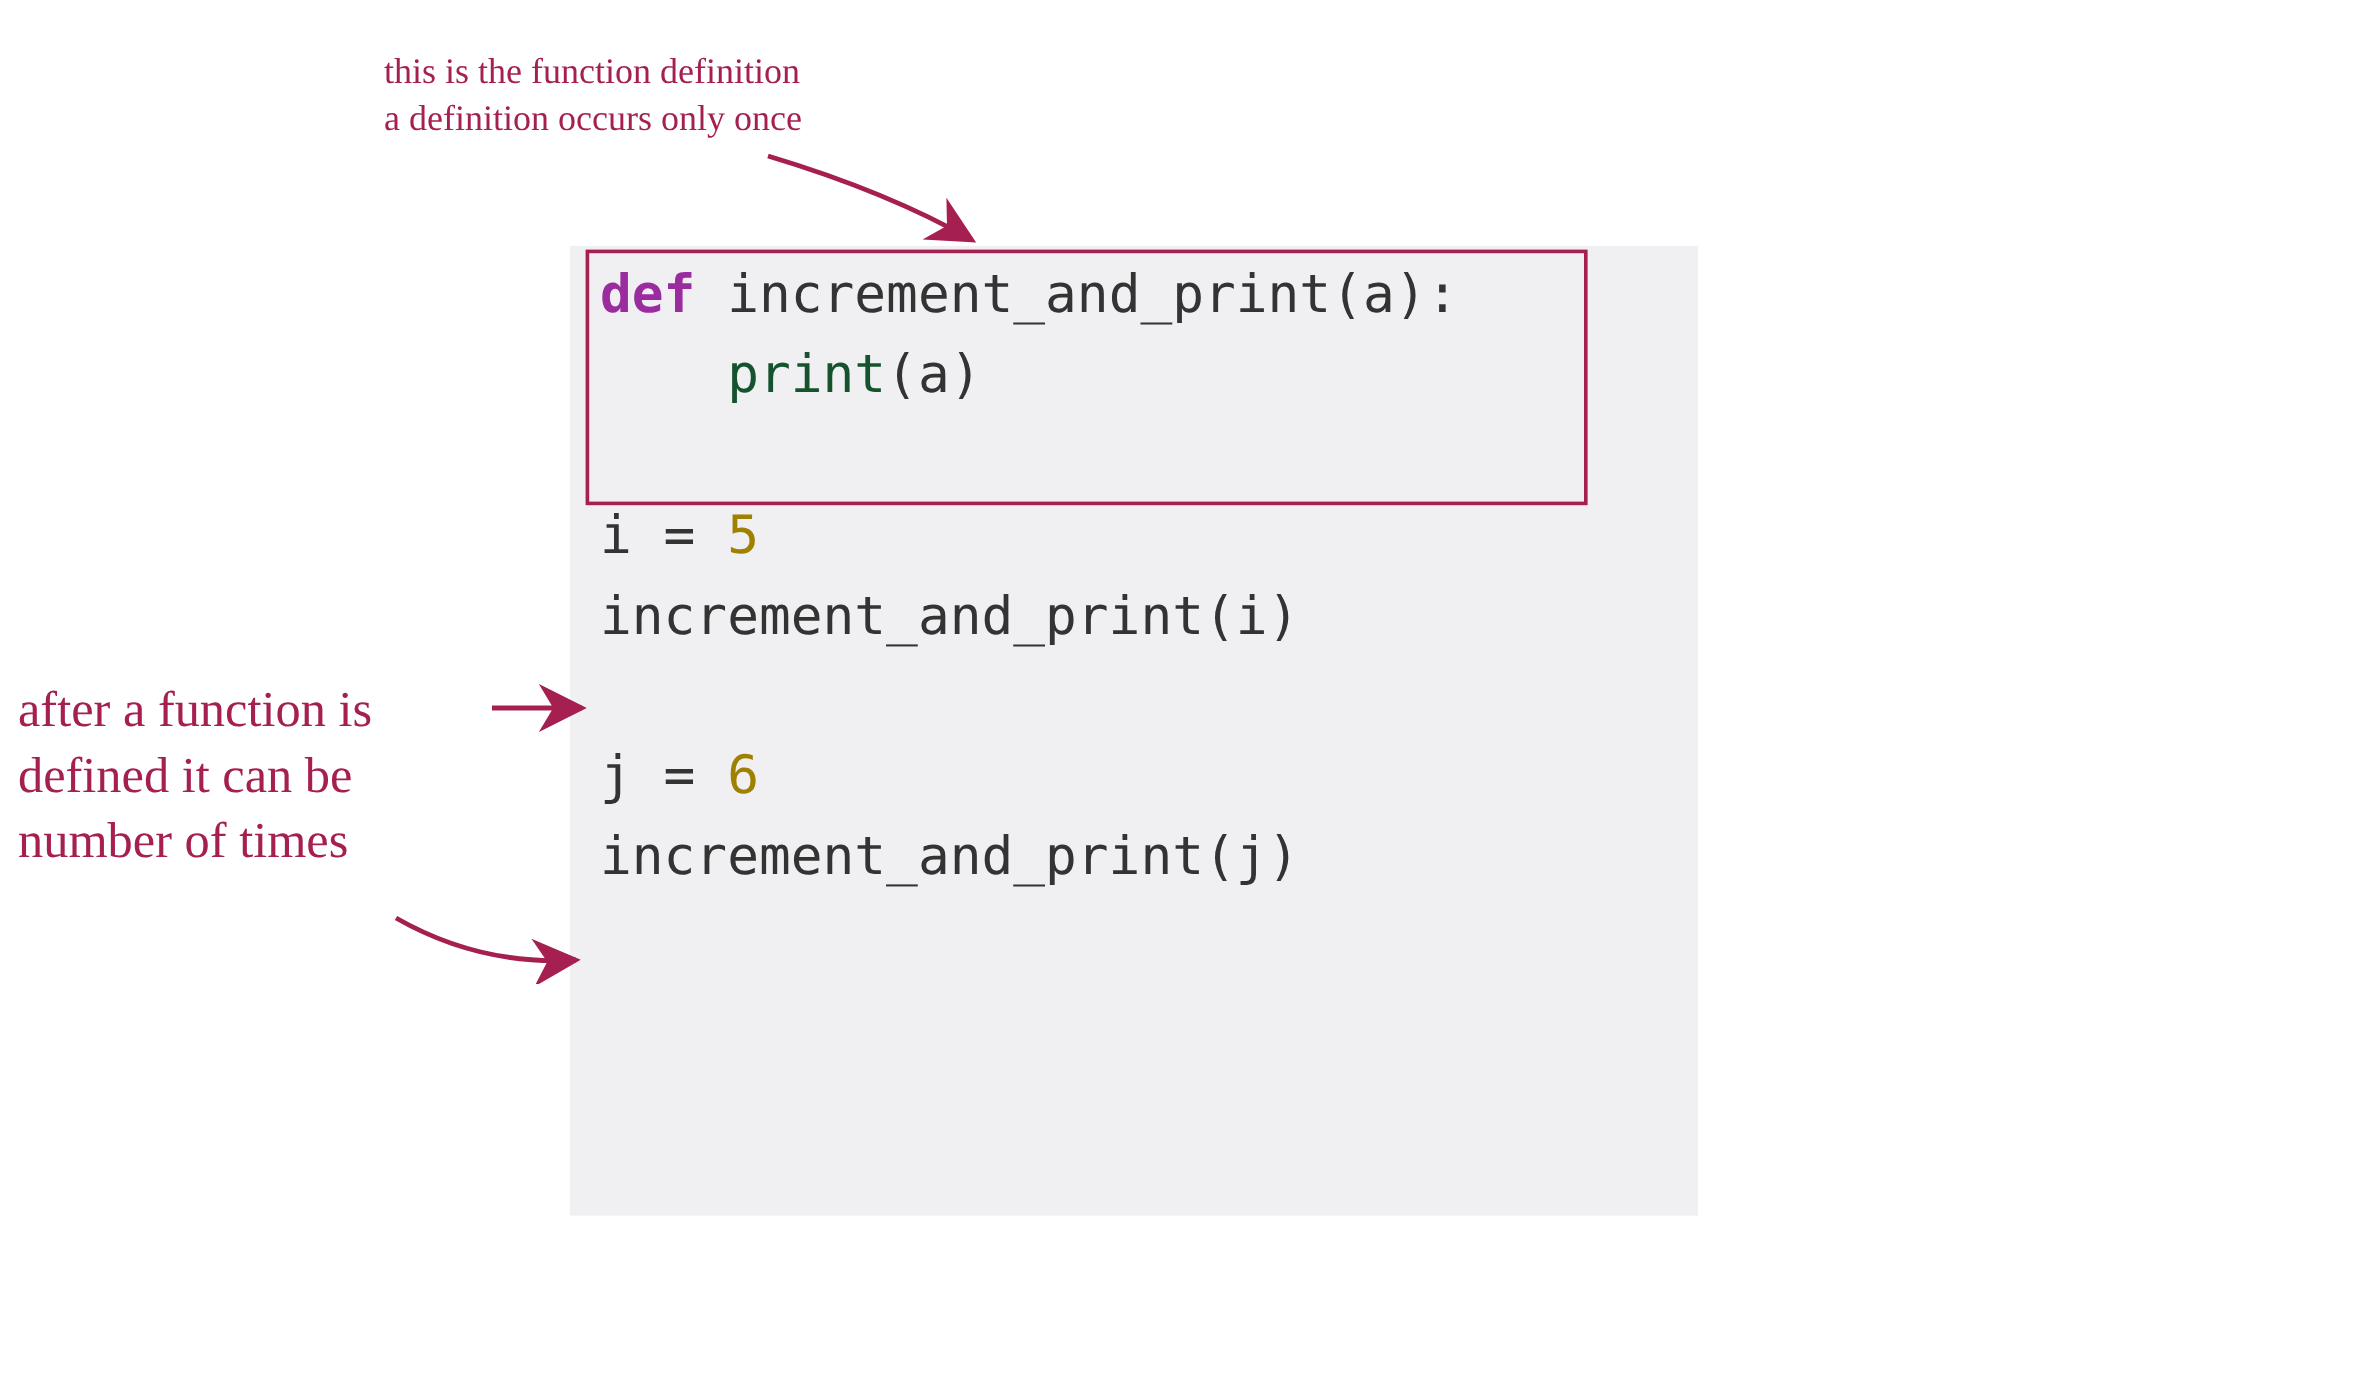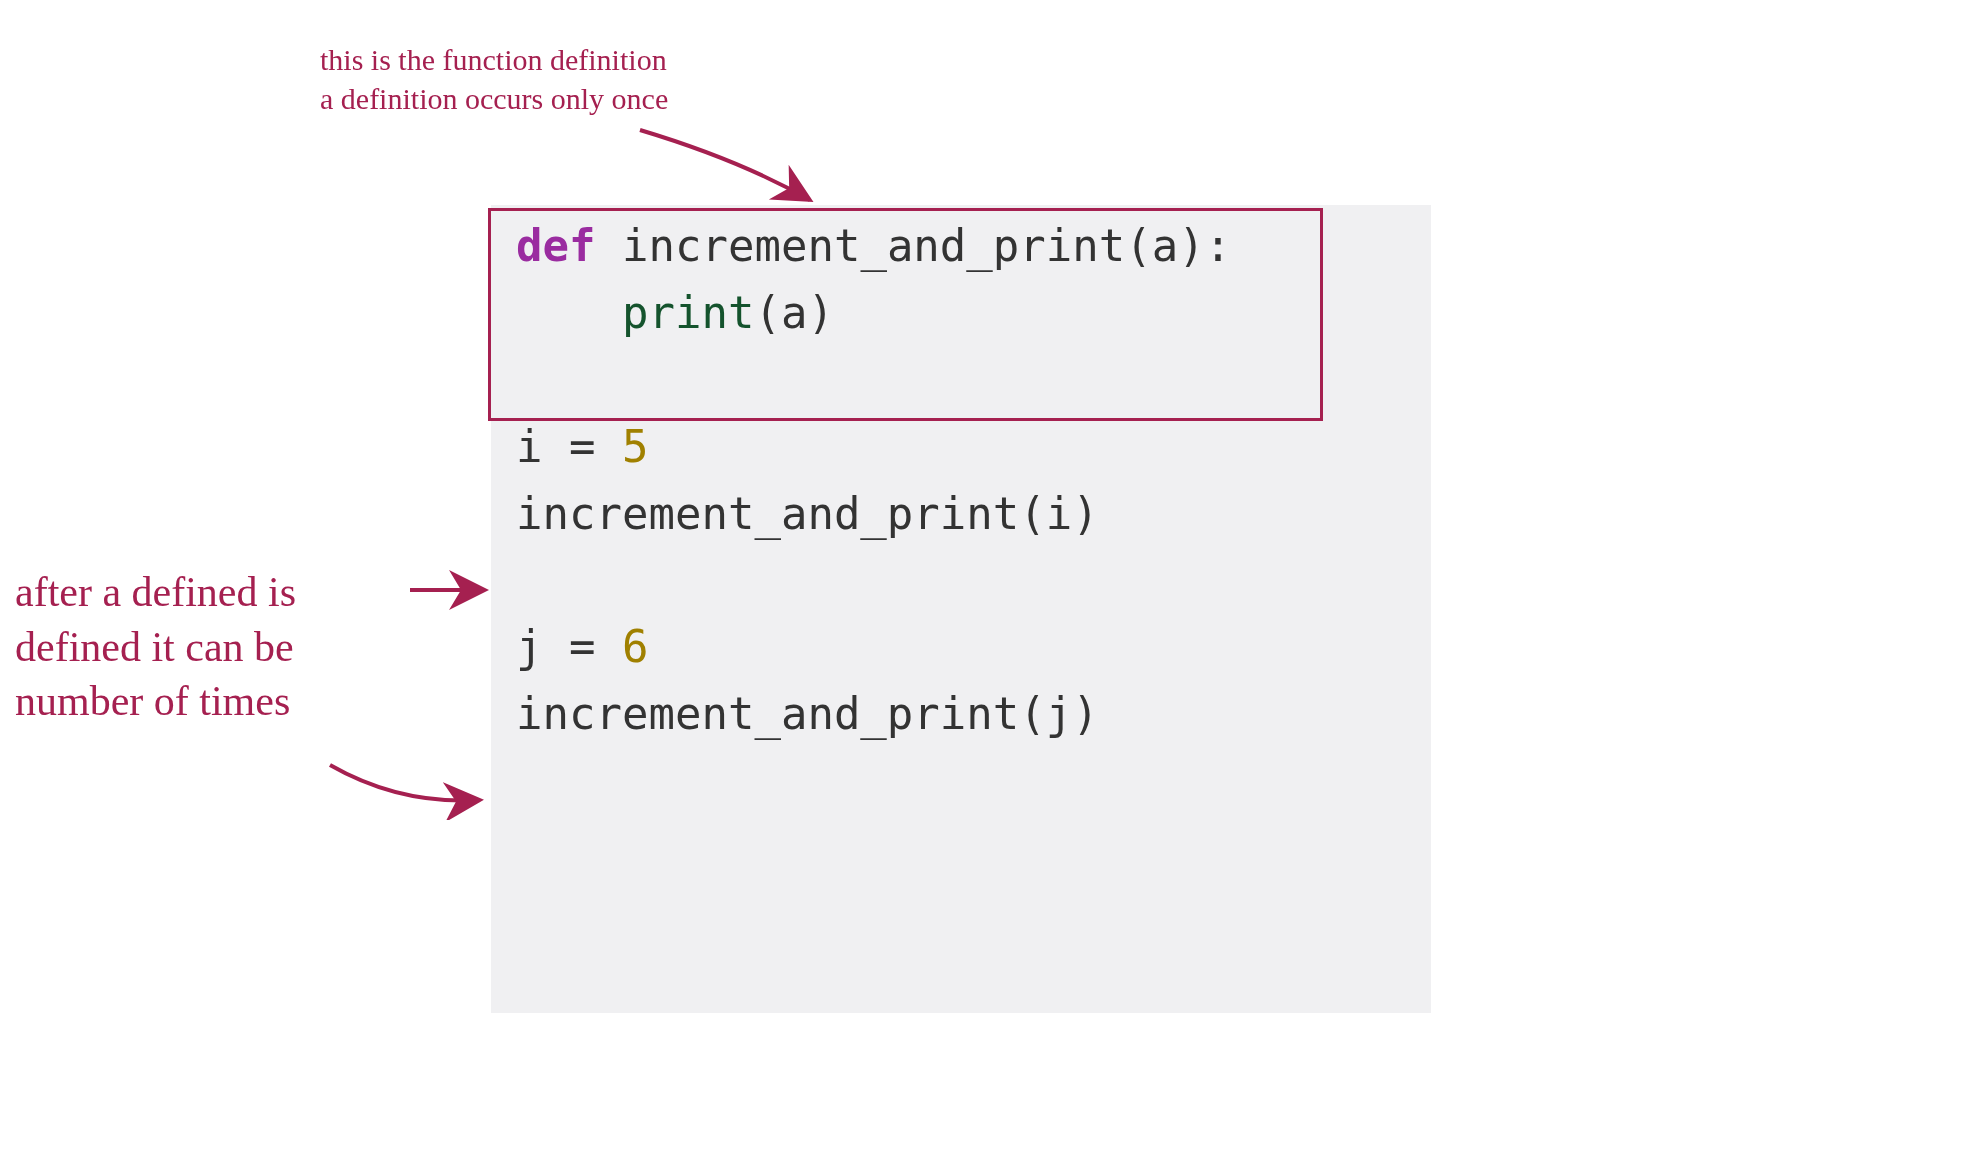"def increment_and_print(a):" .code-block { left: 491px -> 475px }
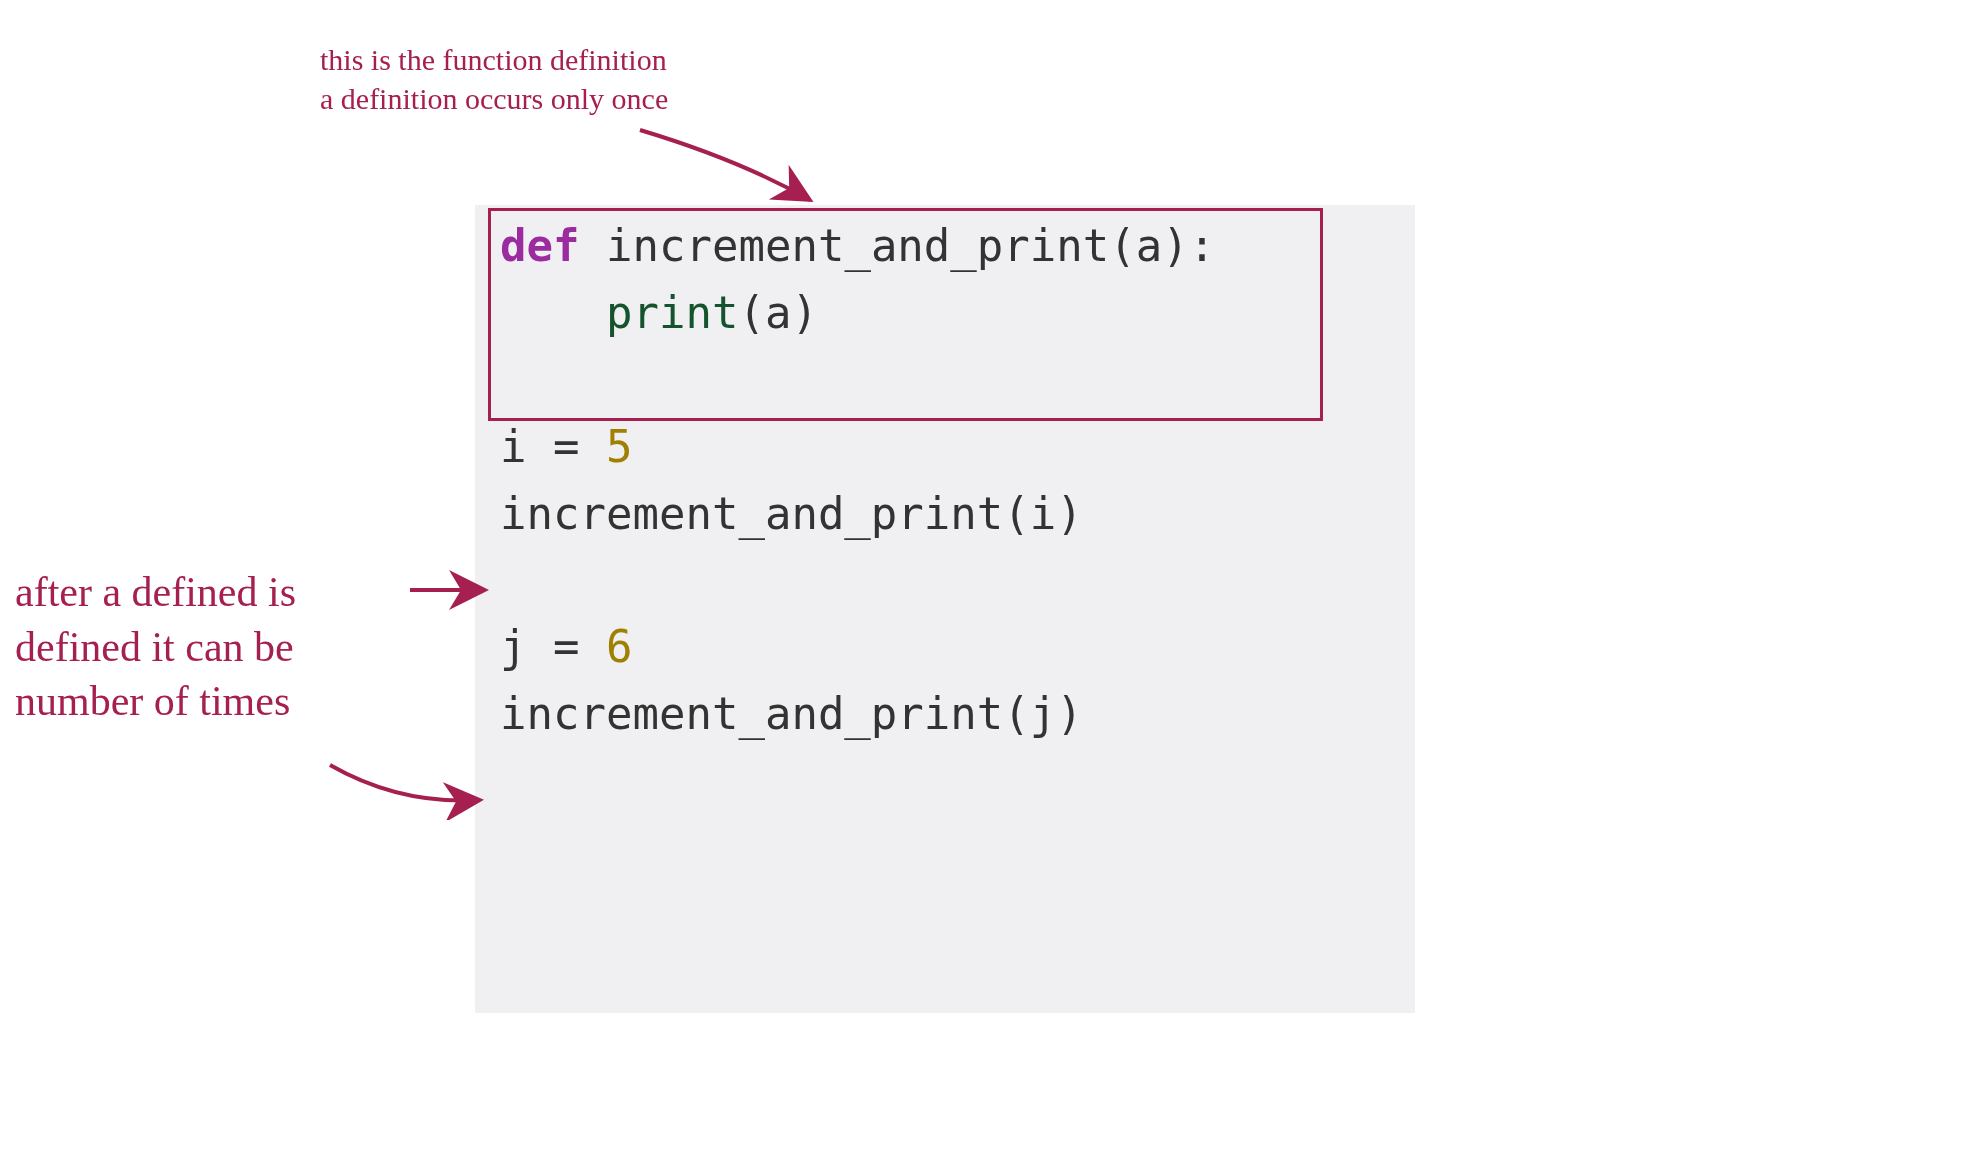"after a defined is" div { text: defined -> function }
